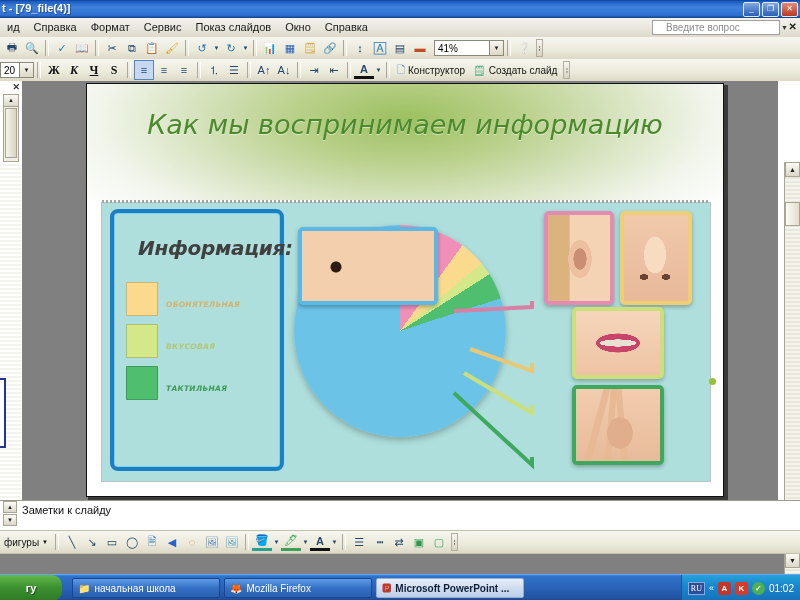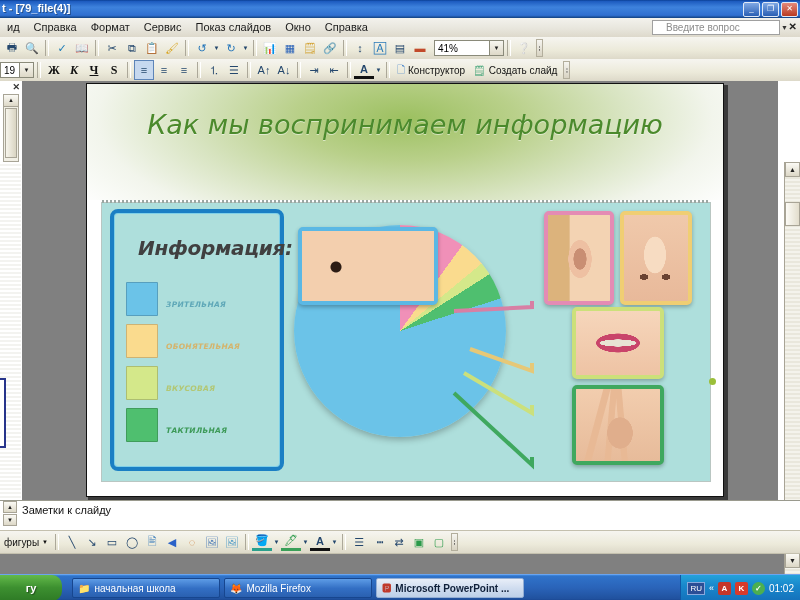"19" span { text: 19 -> 20 }
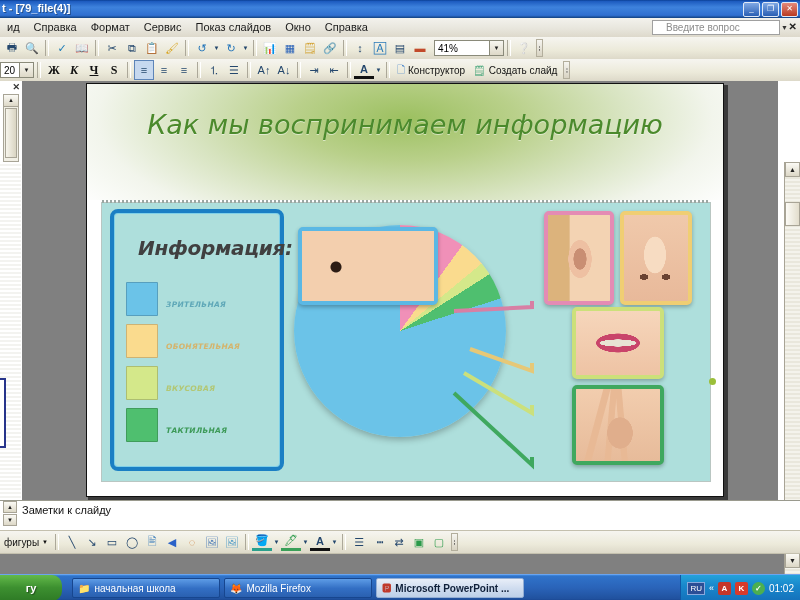"ЗРИТЕЛЬНАЯ" div.lg-row { html: <div> <div></div> <div>ЗРИТЕЛЬНАЯ</div> </div> -> none }
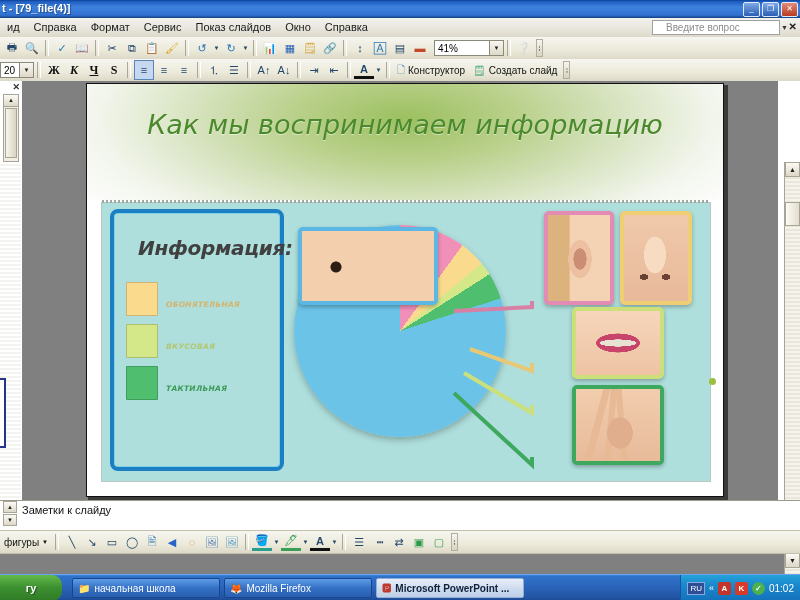"RU" .lang { font-family: none -> Liberation Serif, serif }
